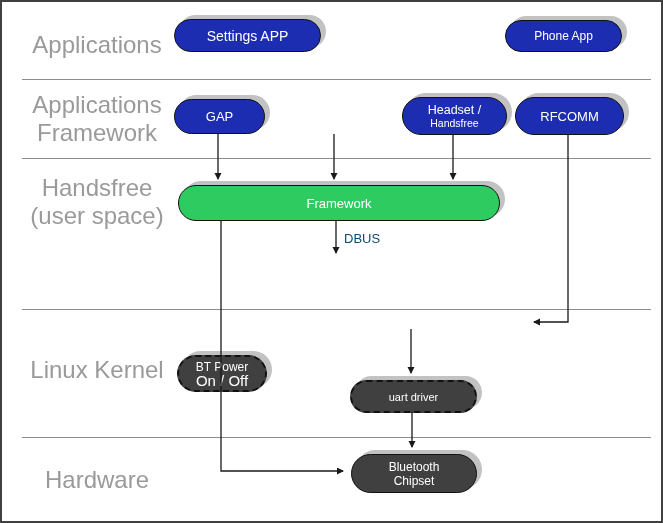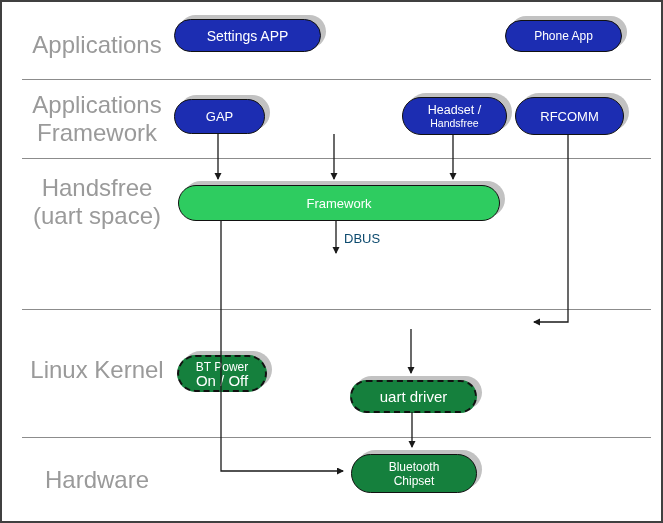"(uart space)" div { text: uart -> user }
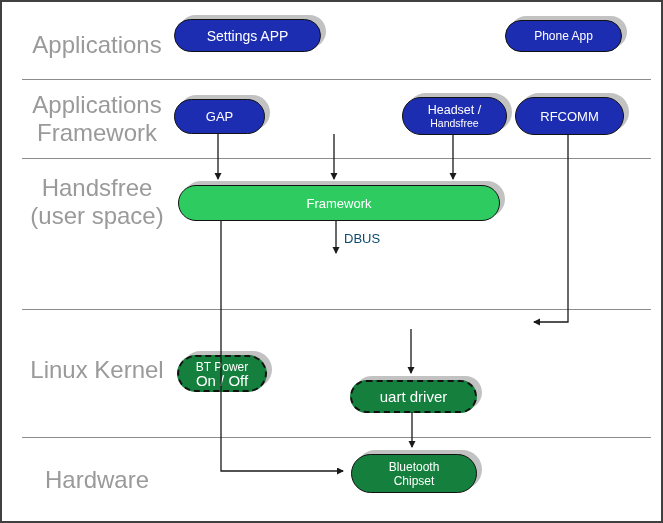"BT Power" .pill.red { background: #15803d -> #404040 }
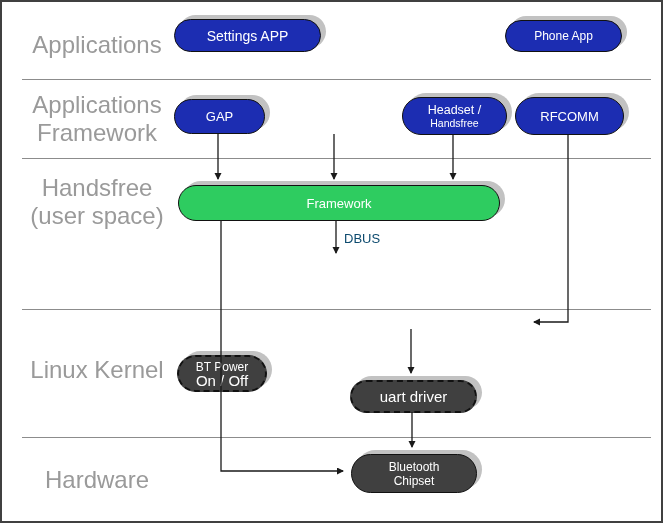"uart driver" div.pill { font-size: 15px -> 11px }
